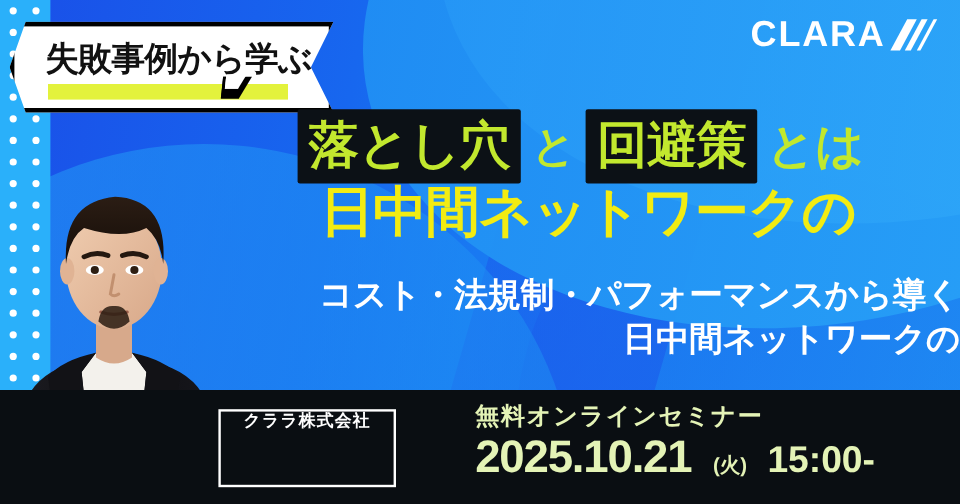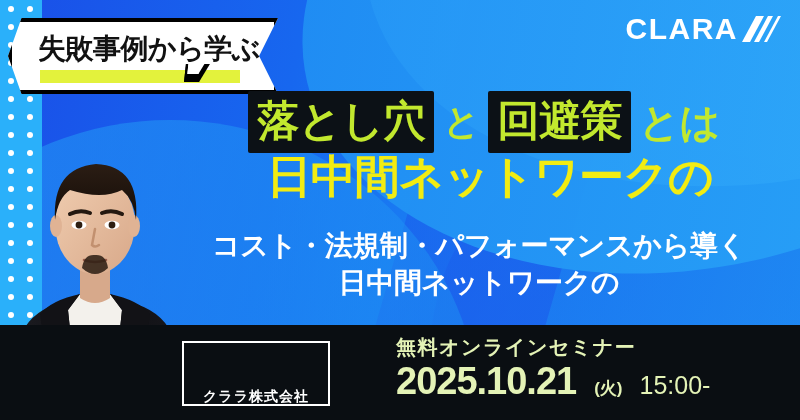"コスト・法規制・パフォーマンスから導く" #subtitle { text-align: center -> right }
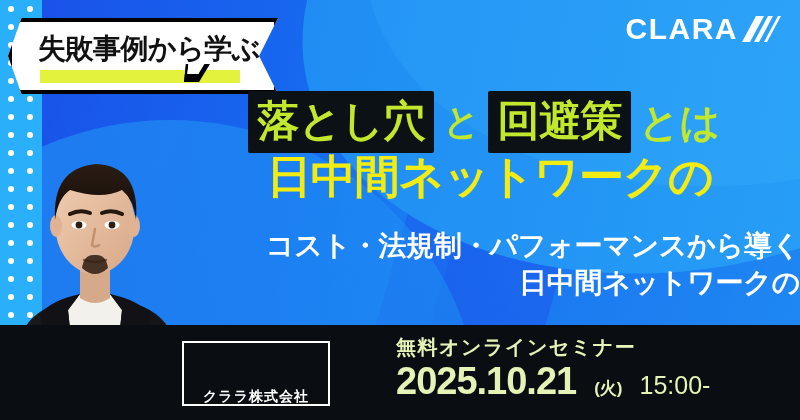"クララ株式会社" #speaker-box { justify-content: flex-end -> flex-start }
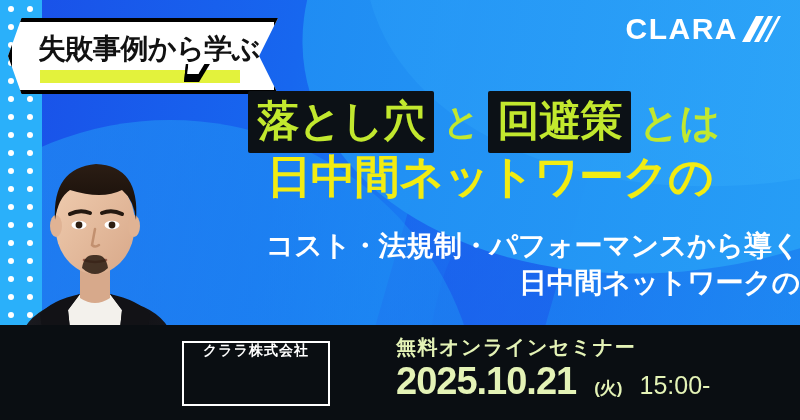"15:00-" #event-time { font-size: 25px -> 31px; font-weight: 400 -> 700 }
